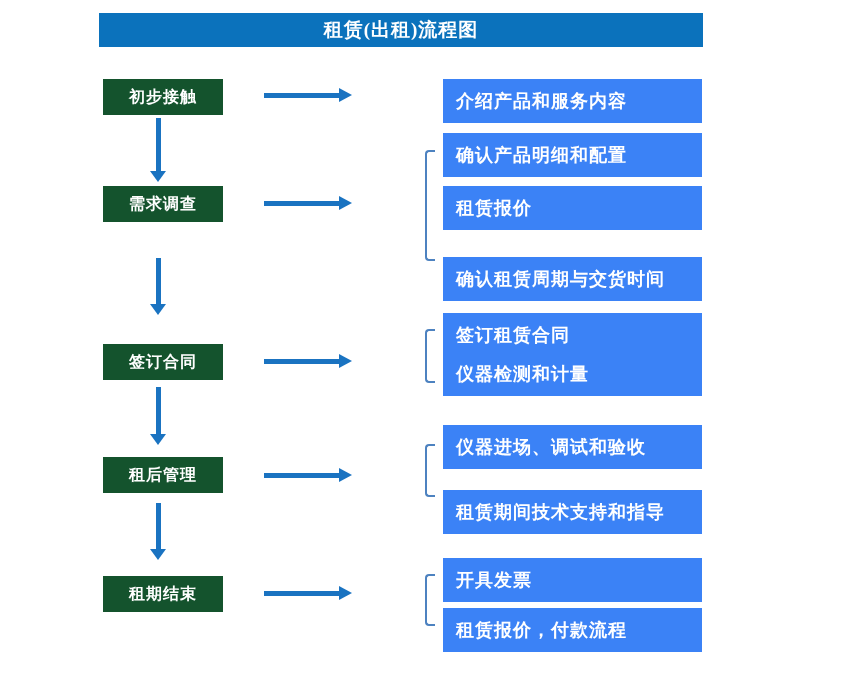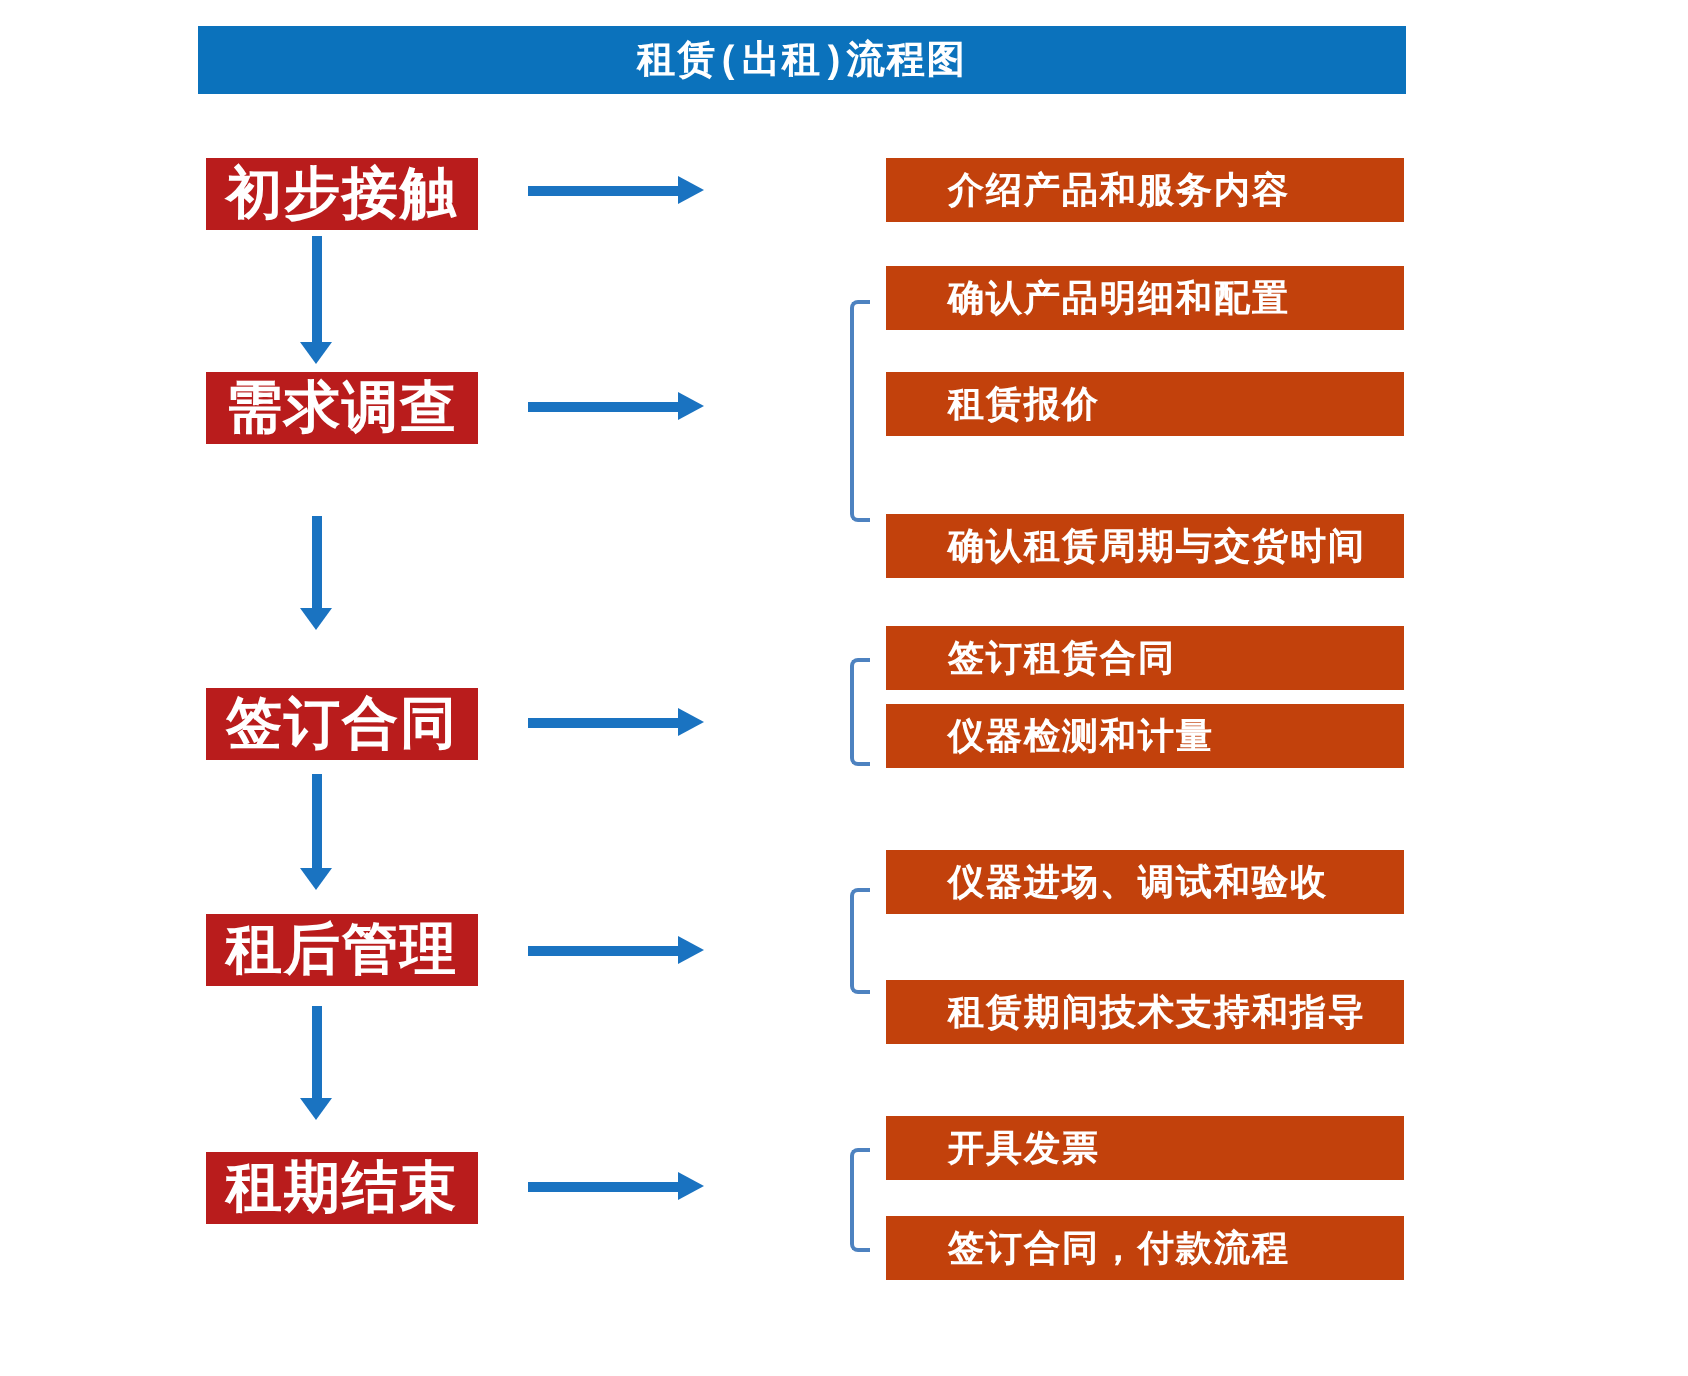"租赁(出租)流程图" .canvas { font-family: Liberation Mono, monospace -> Liberation Serif, serif }
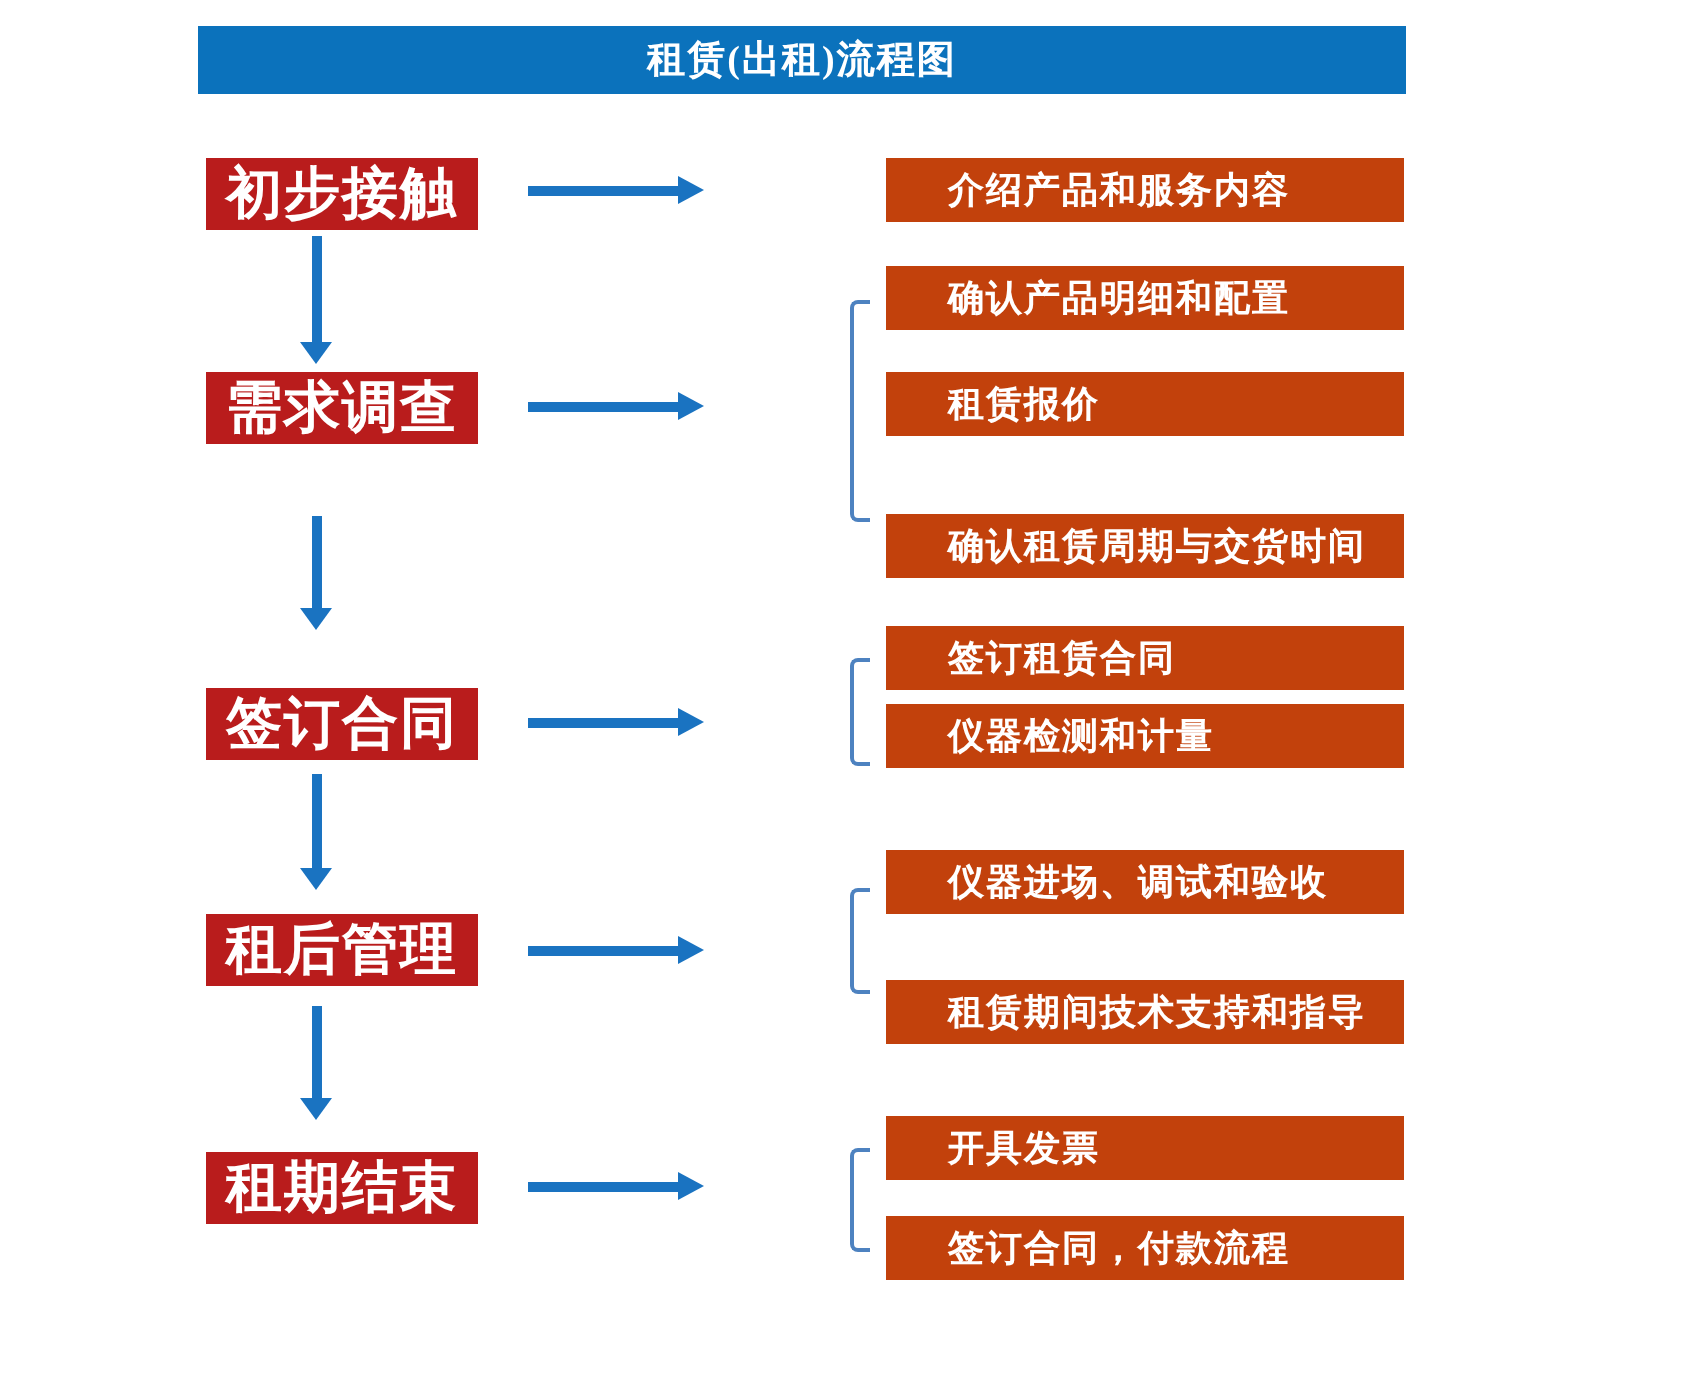"初步接触" .stage-box { background: #b91c1c -> #14532d; font-size: 28px -> 16px; width: 136px -> 120px }
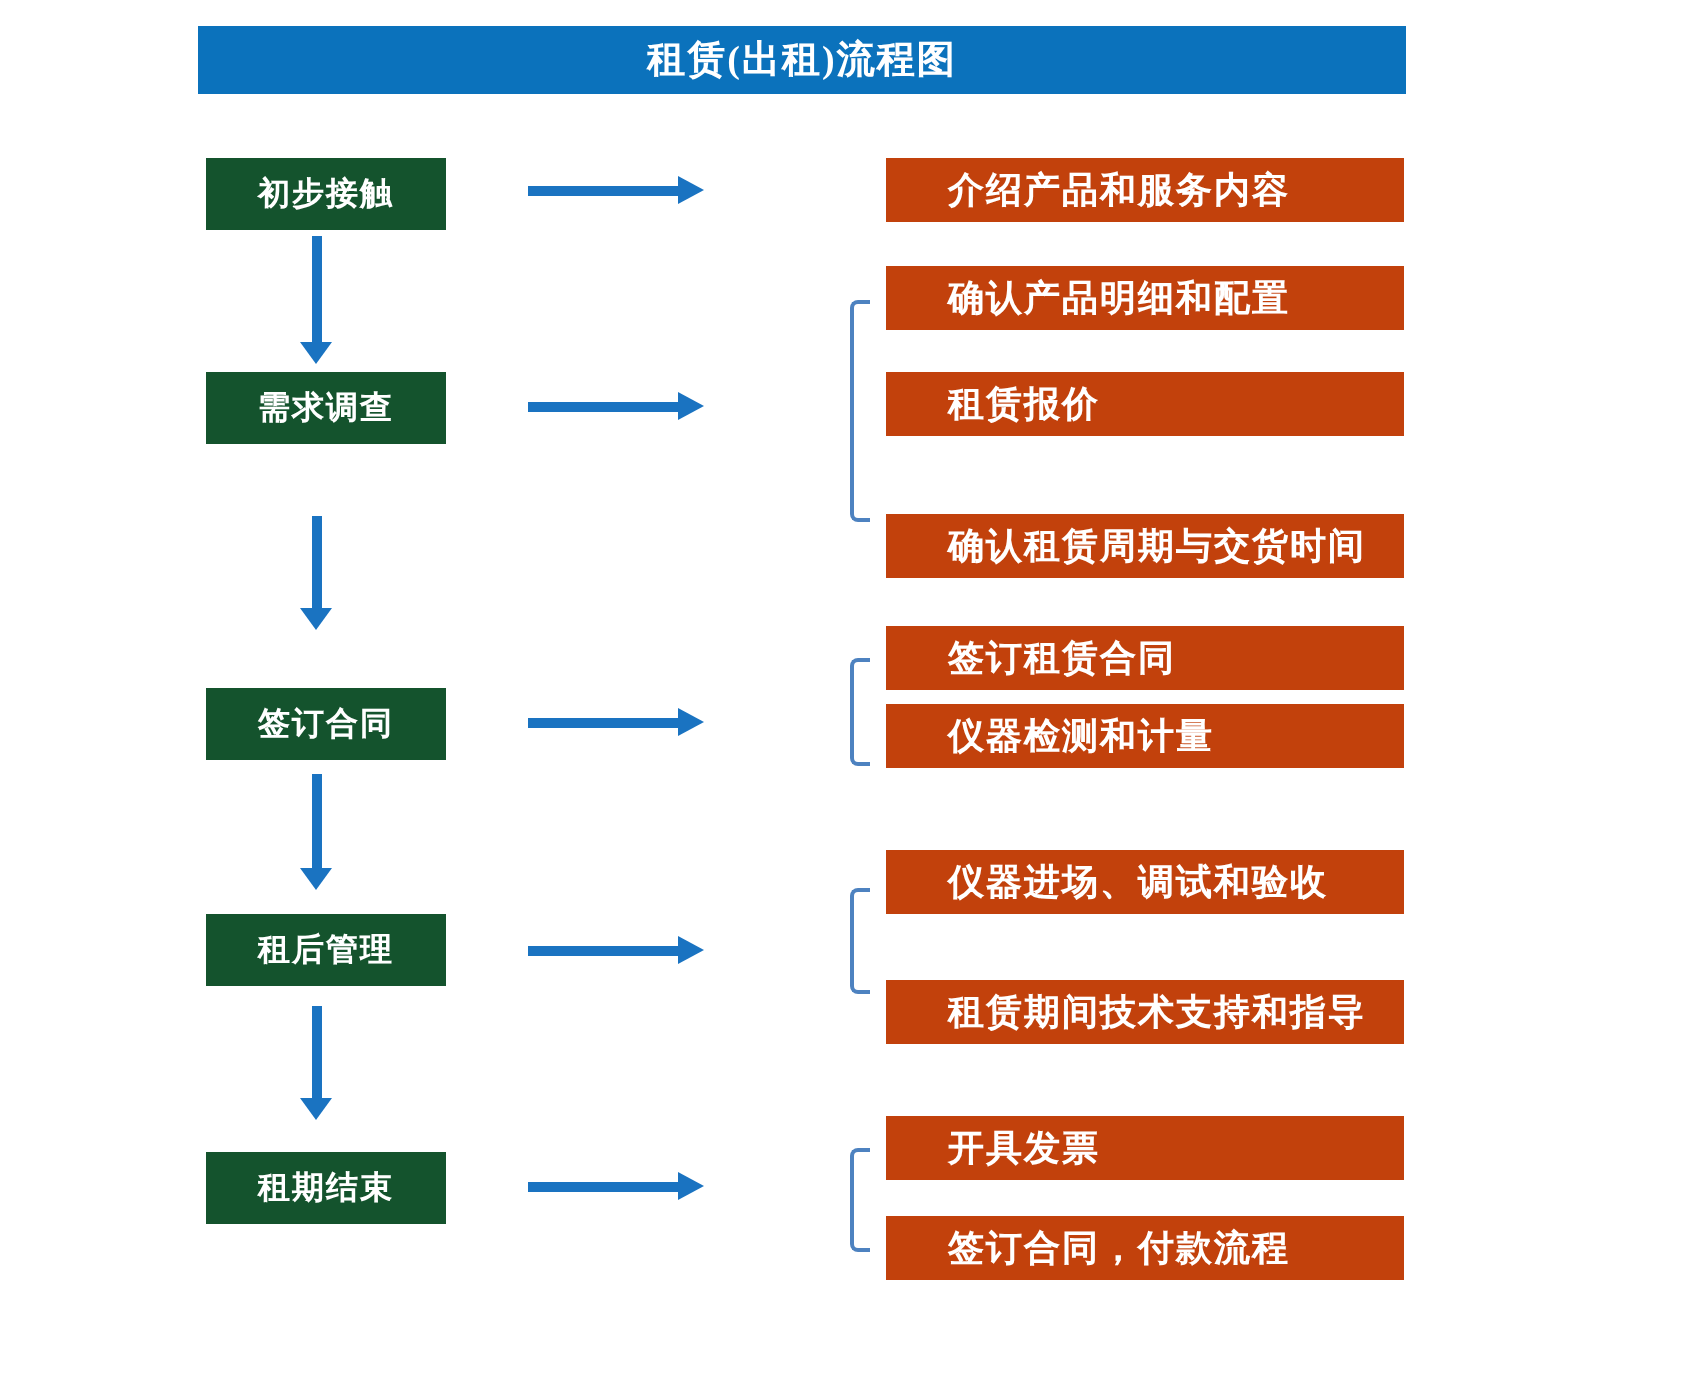"介绍产品和服务内容" .out-box { background: #c2410c -> #3b82f6; height: 32px -> 44px; padding-left: 31px -> 13px }
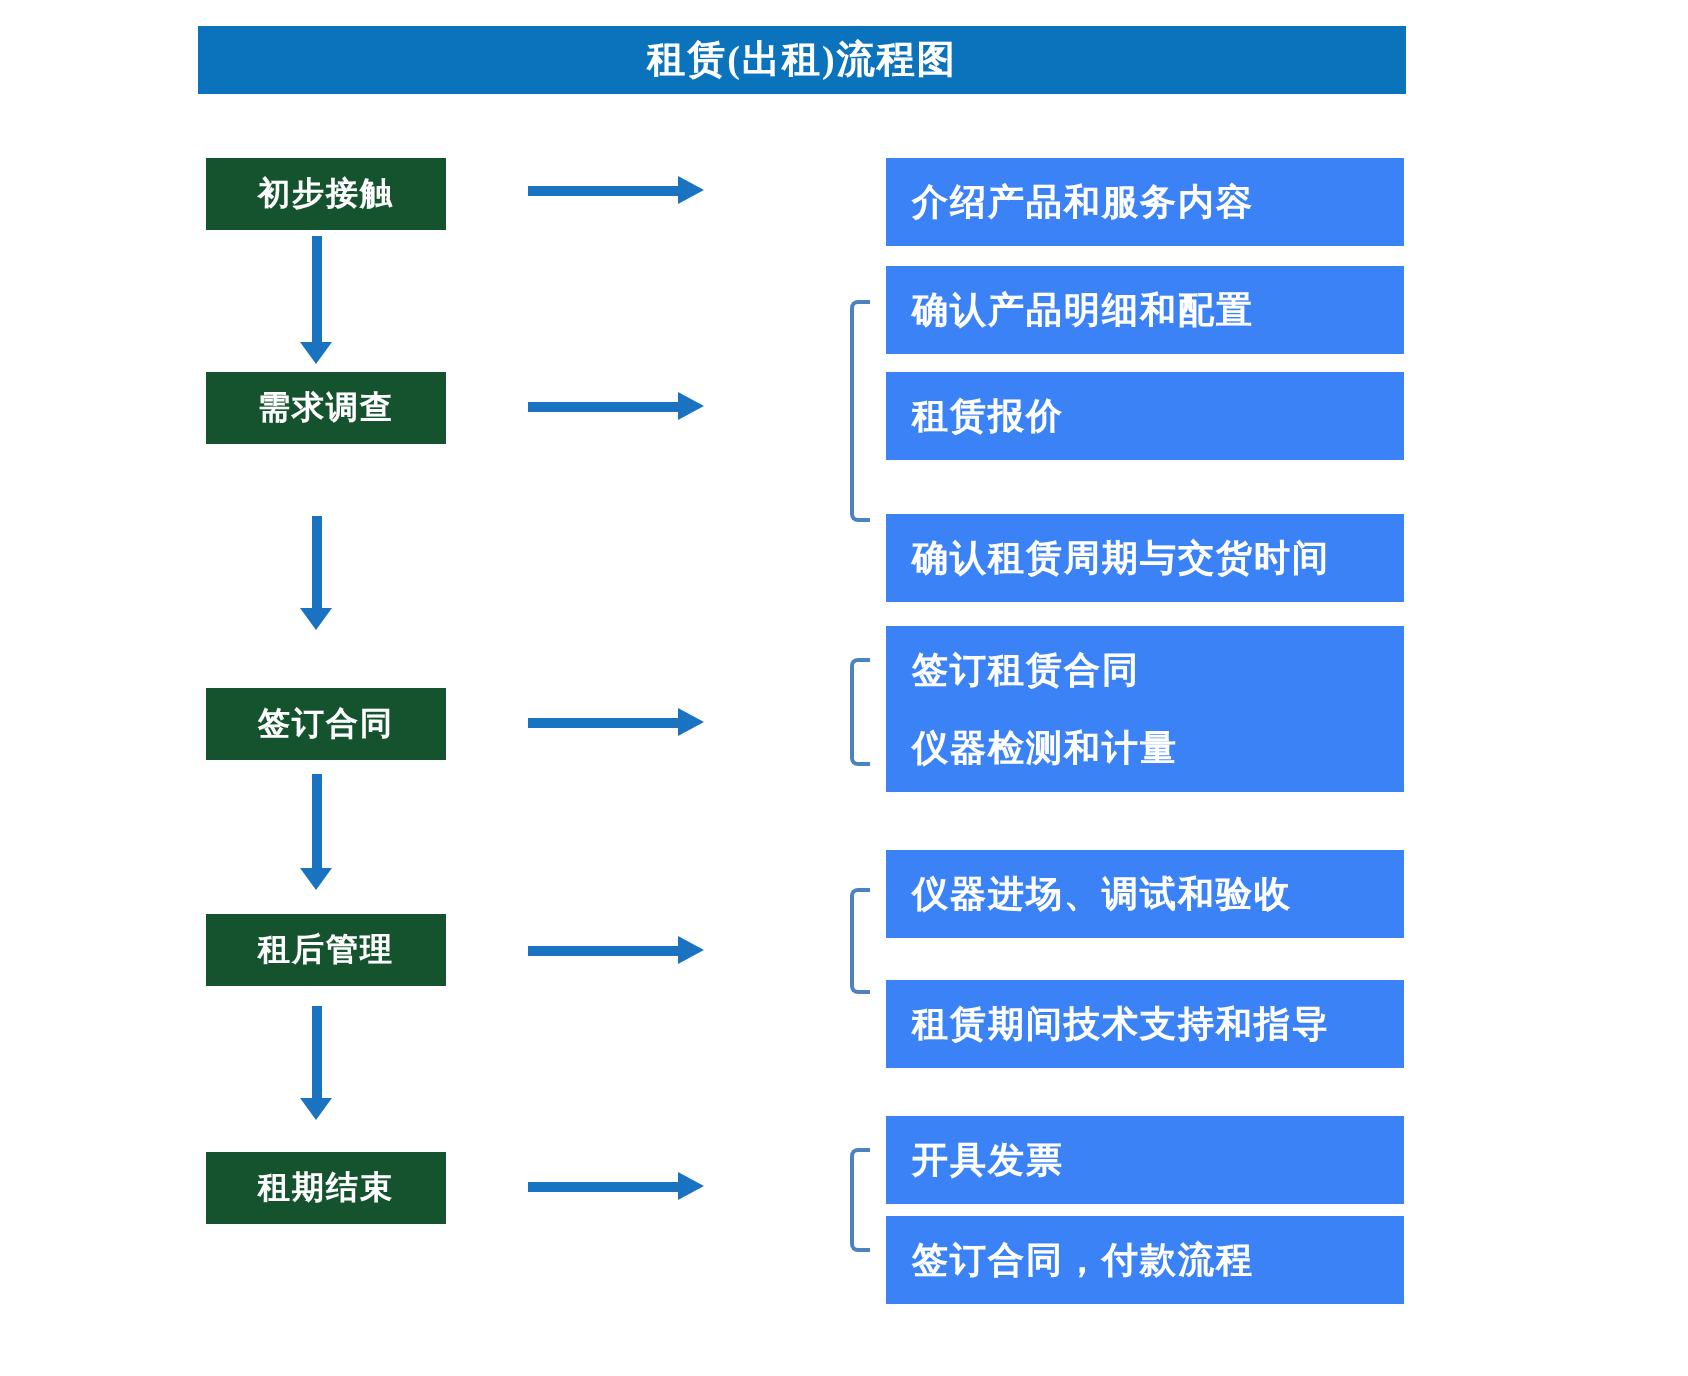"签订合同，付款流程" div.out-box { text: 签订合同 -> 租赁报价 }
